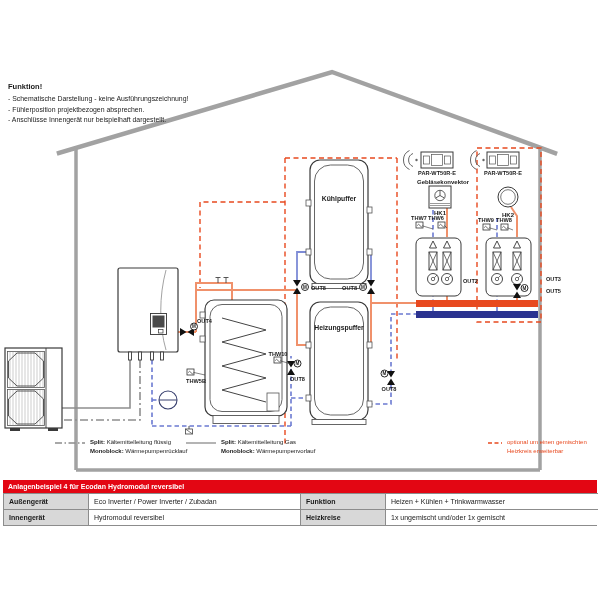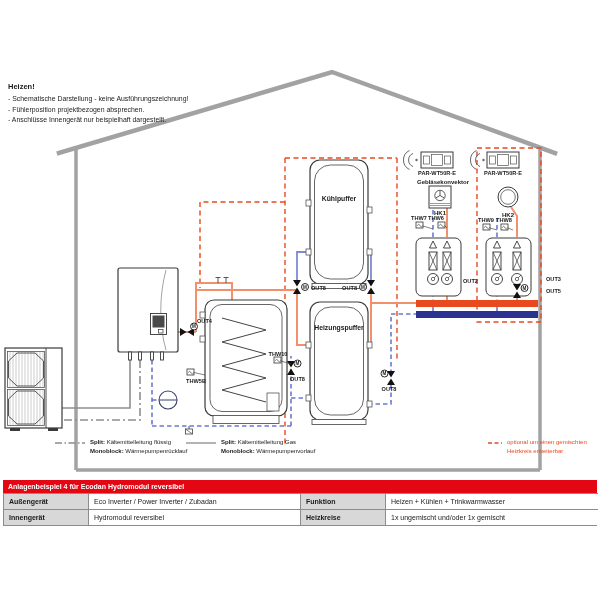"Heizen!" div.notice-title { text: Heizen -> Funktion }
